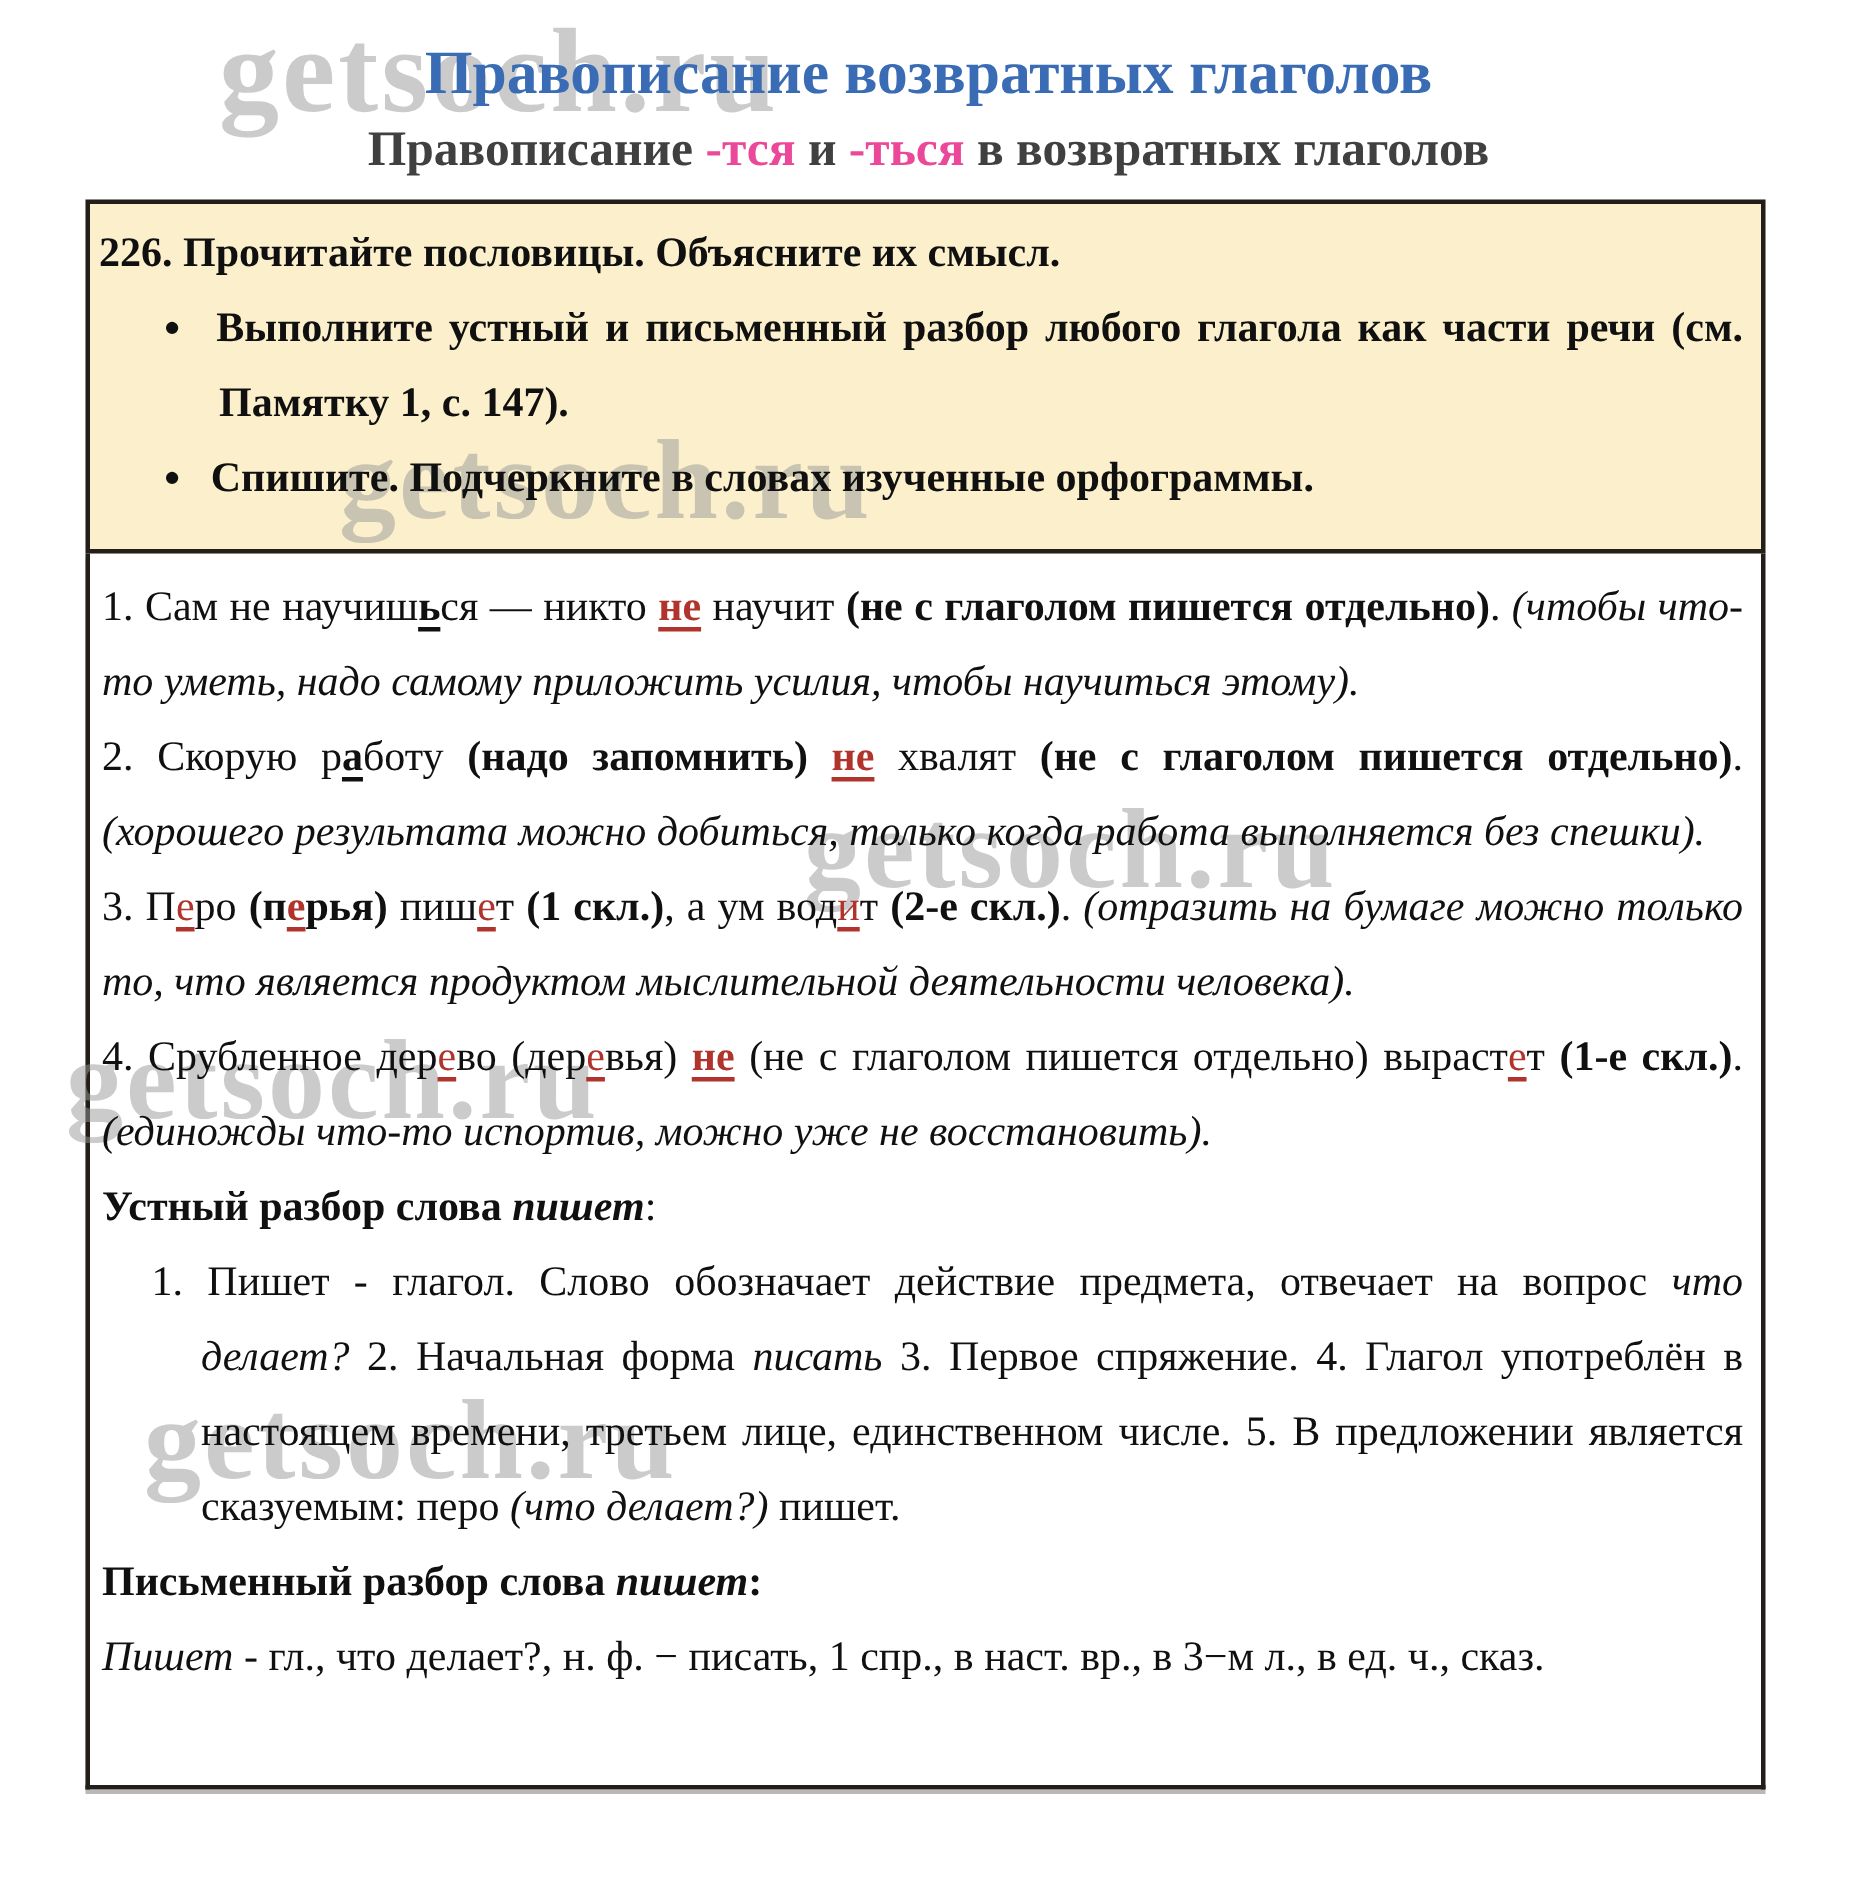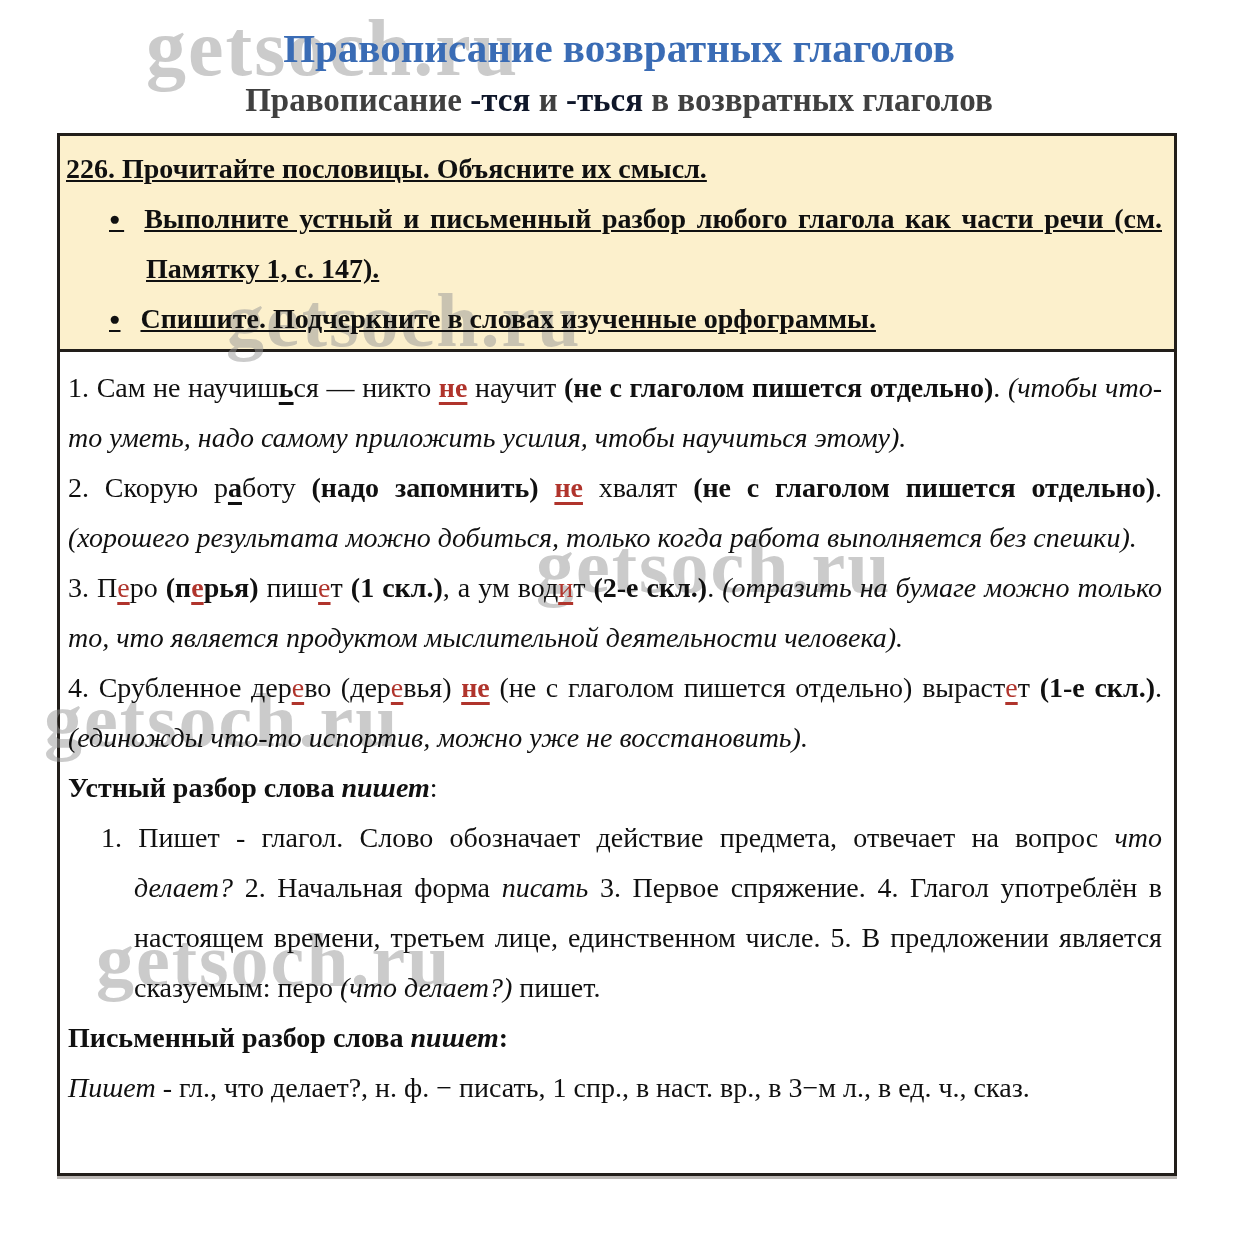"-тся" .s-m { color: #0f172a -> #ec4899 }
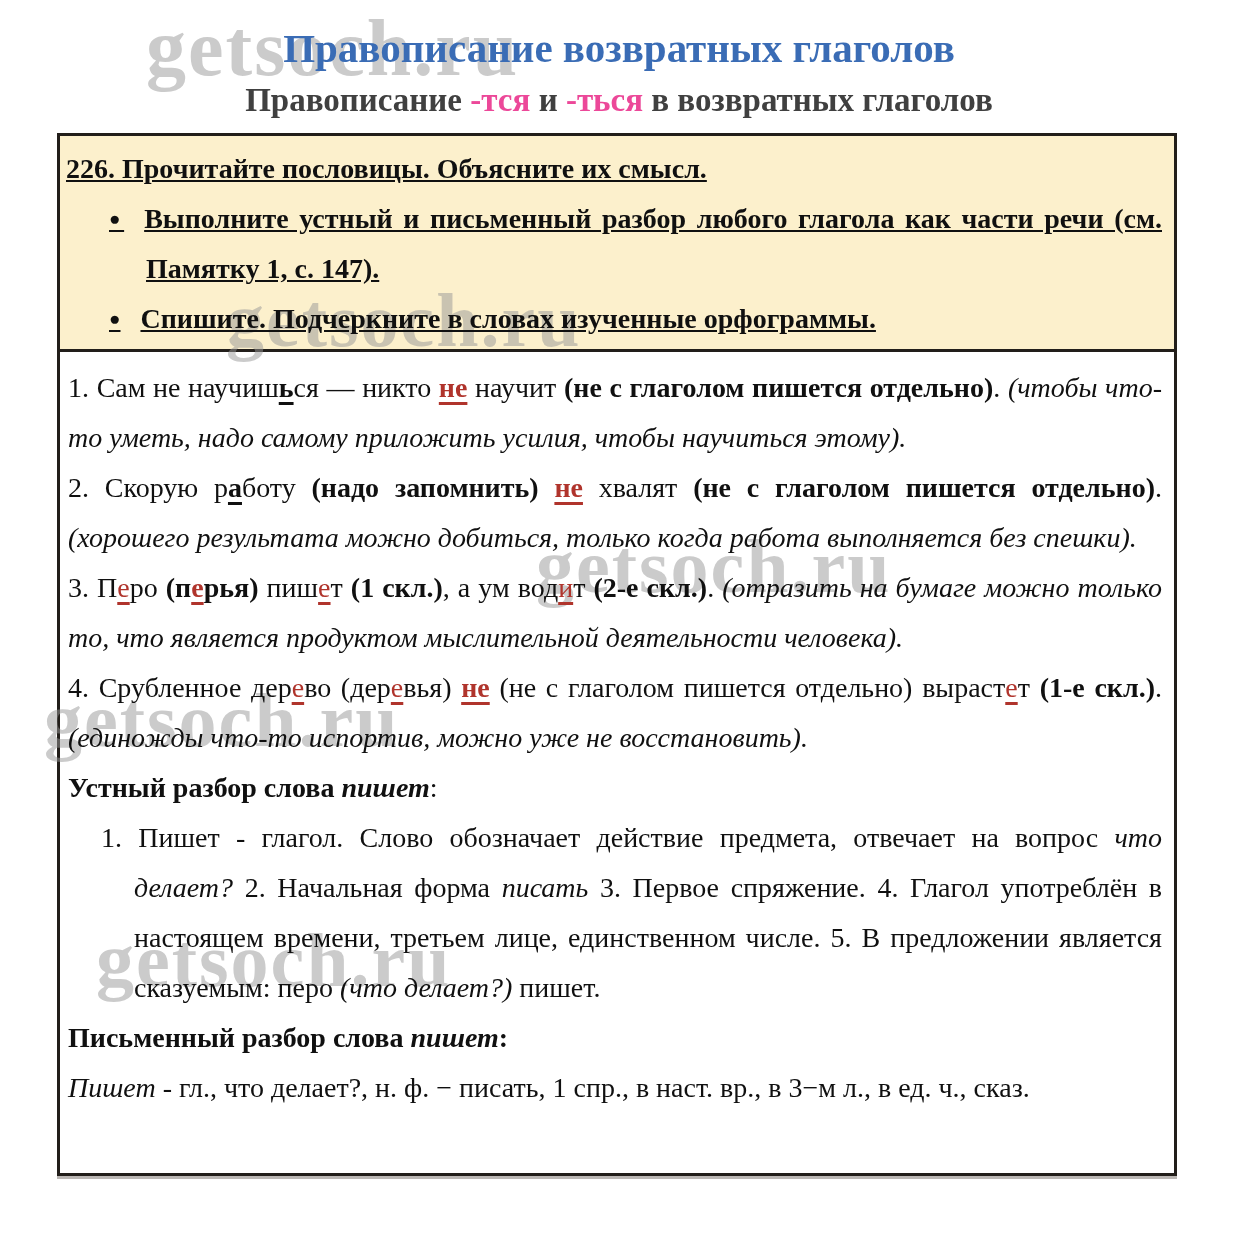"226. Прочитайте пословицы. Объясните их" .task-box { padding: 8px 12px 5px 6px -> 8px 12px 22px 6px; text-decoration: underline -> none }
